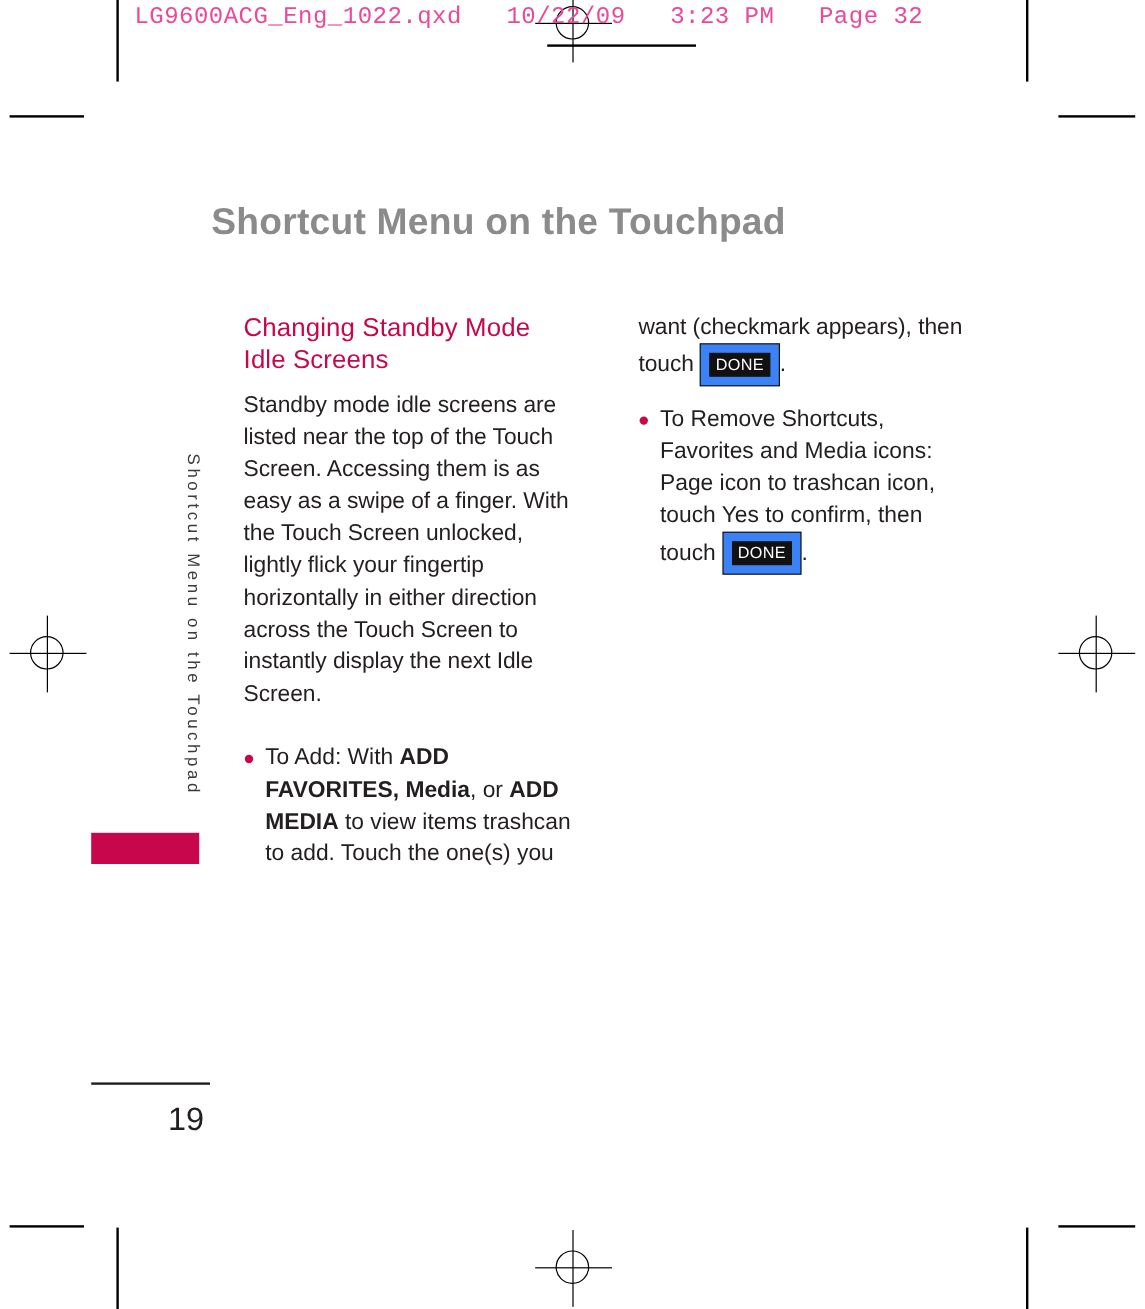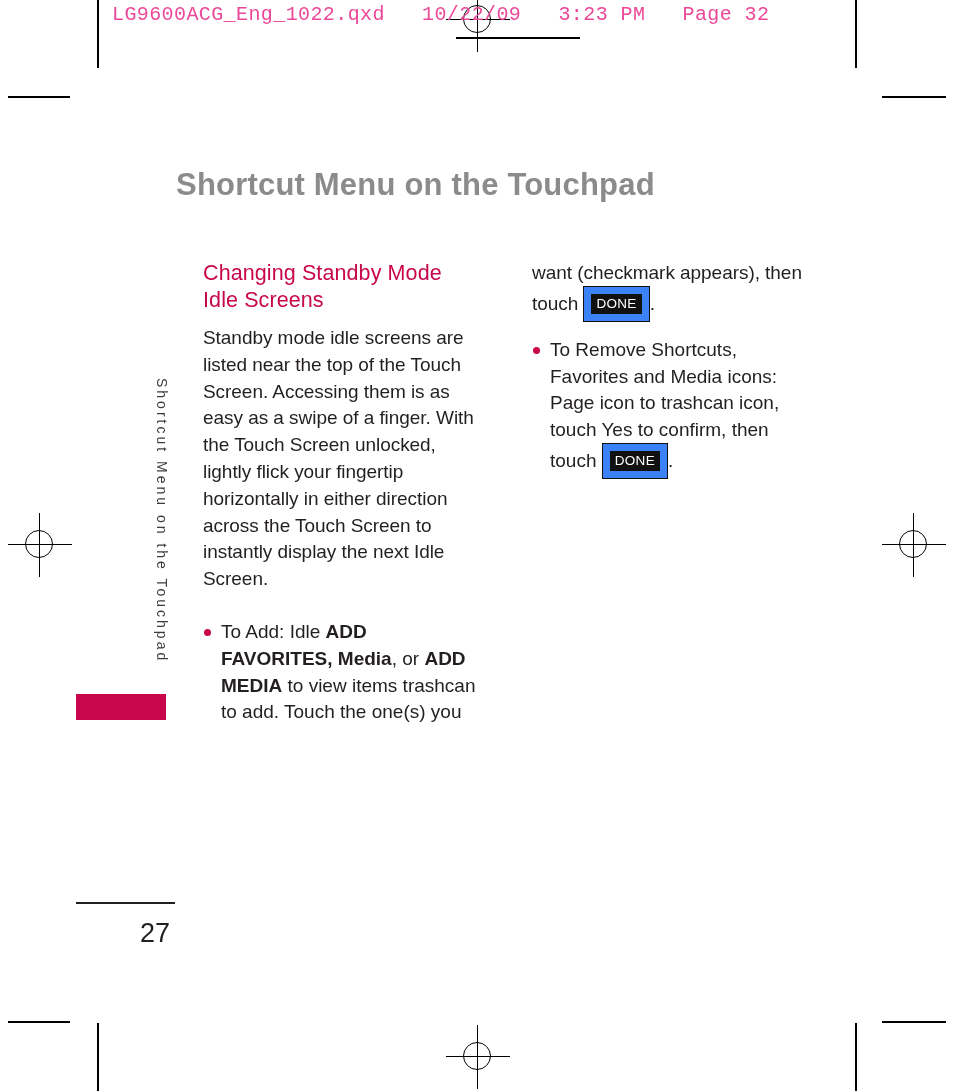"To Add: Idle" span { text: Idle -> With }
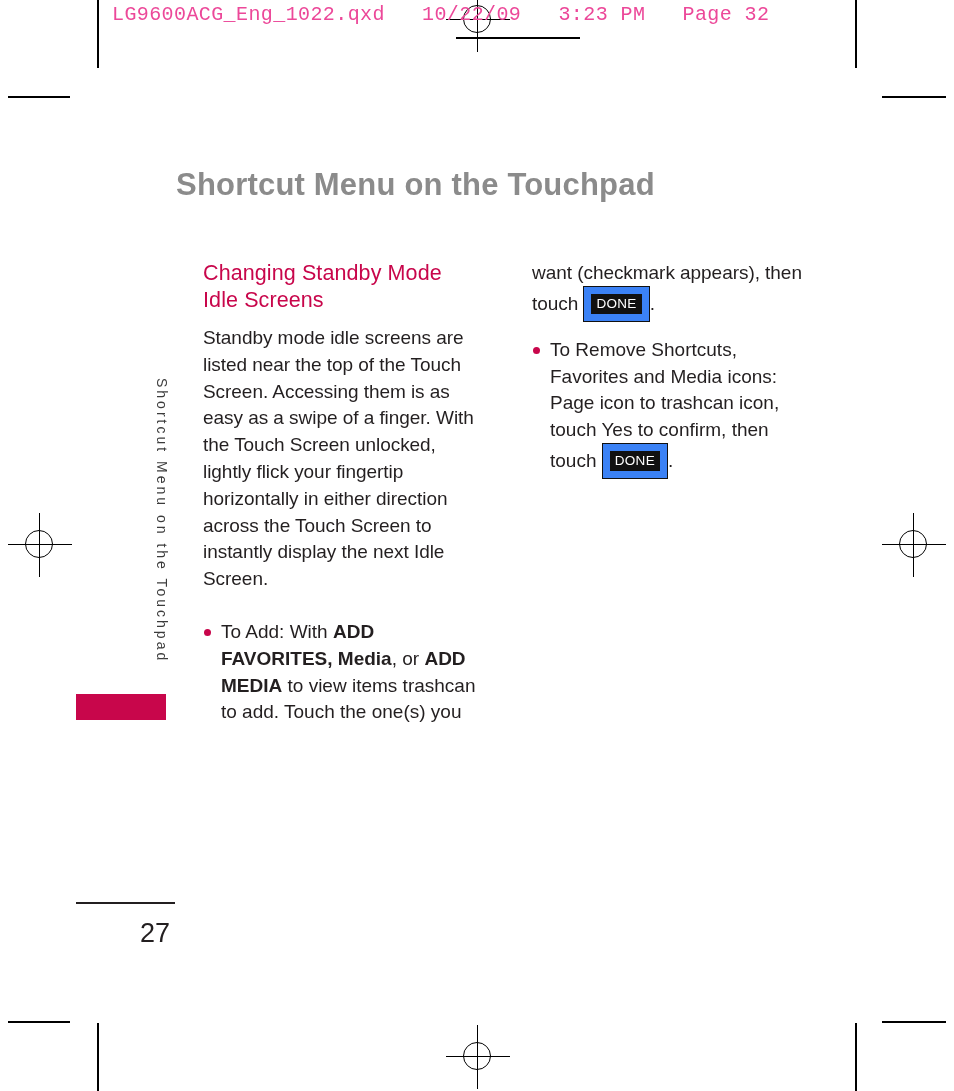"27" div { text: 27 -> 19 }
